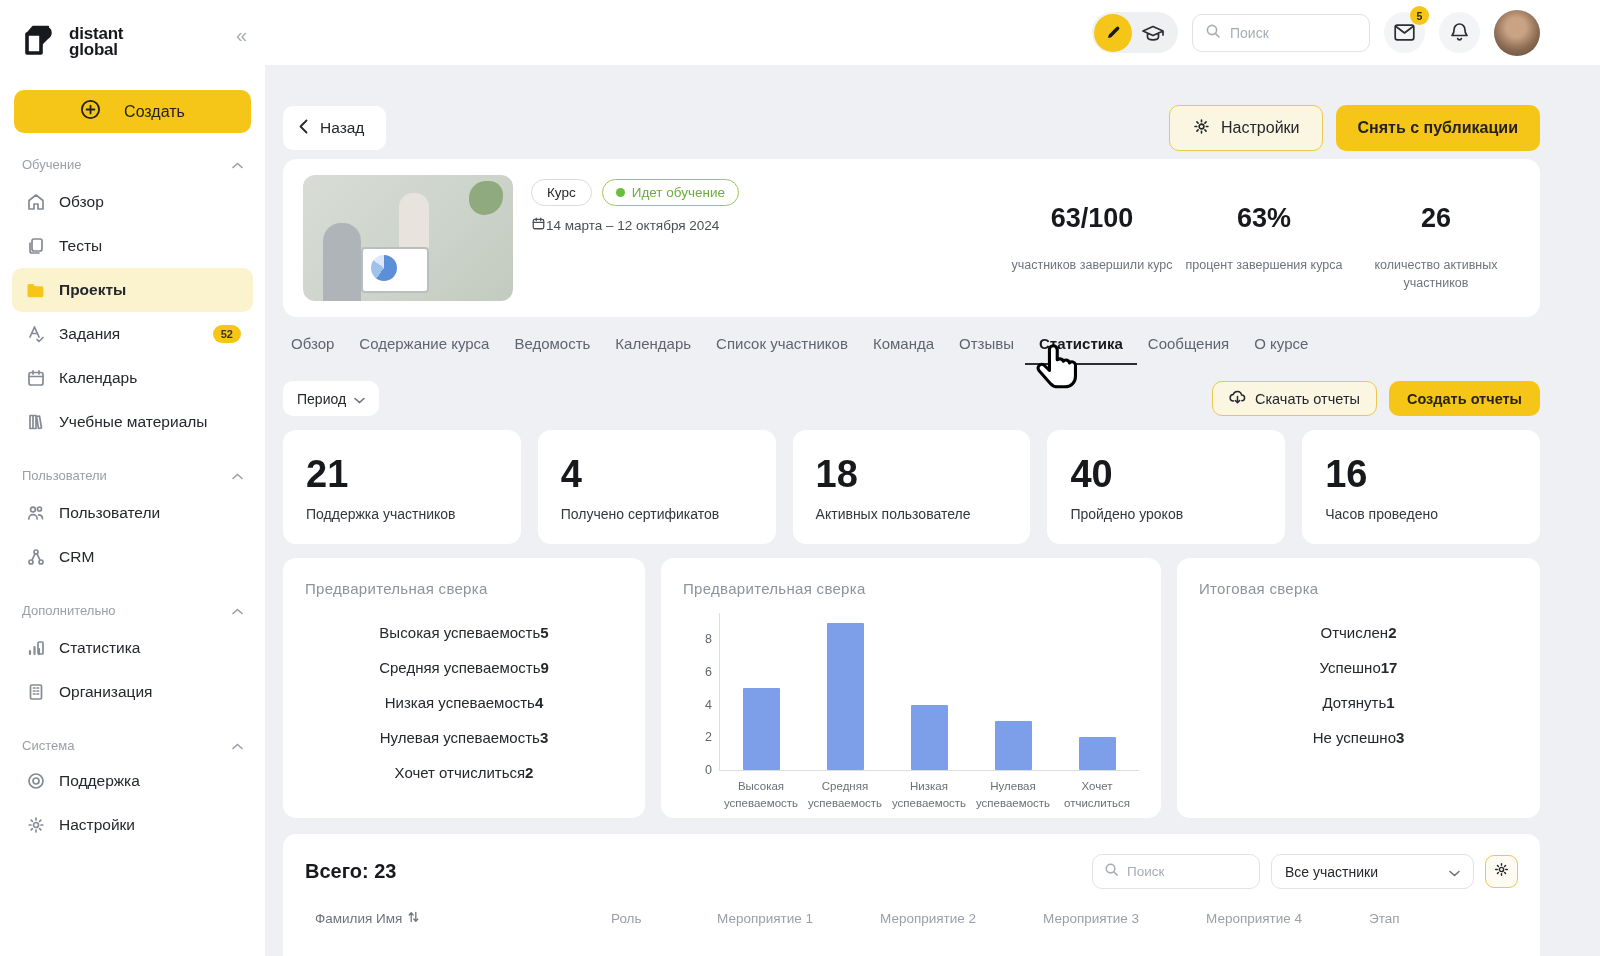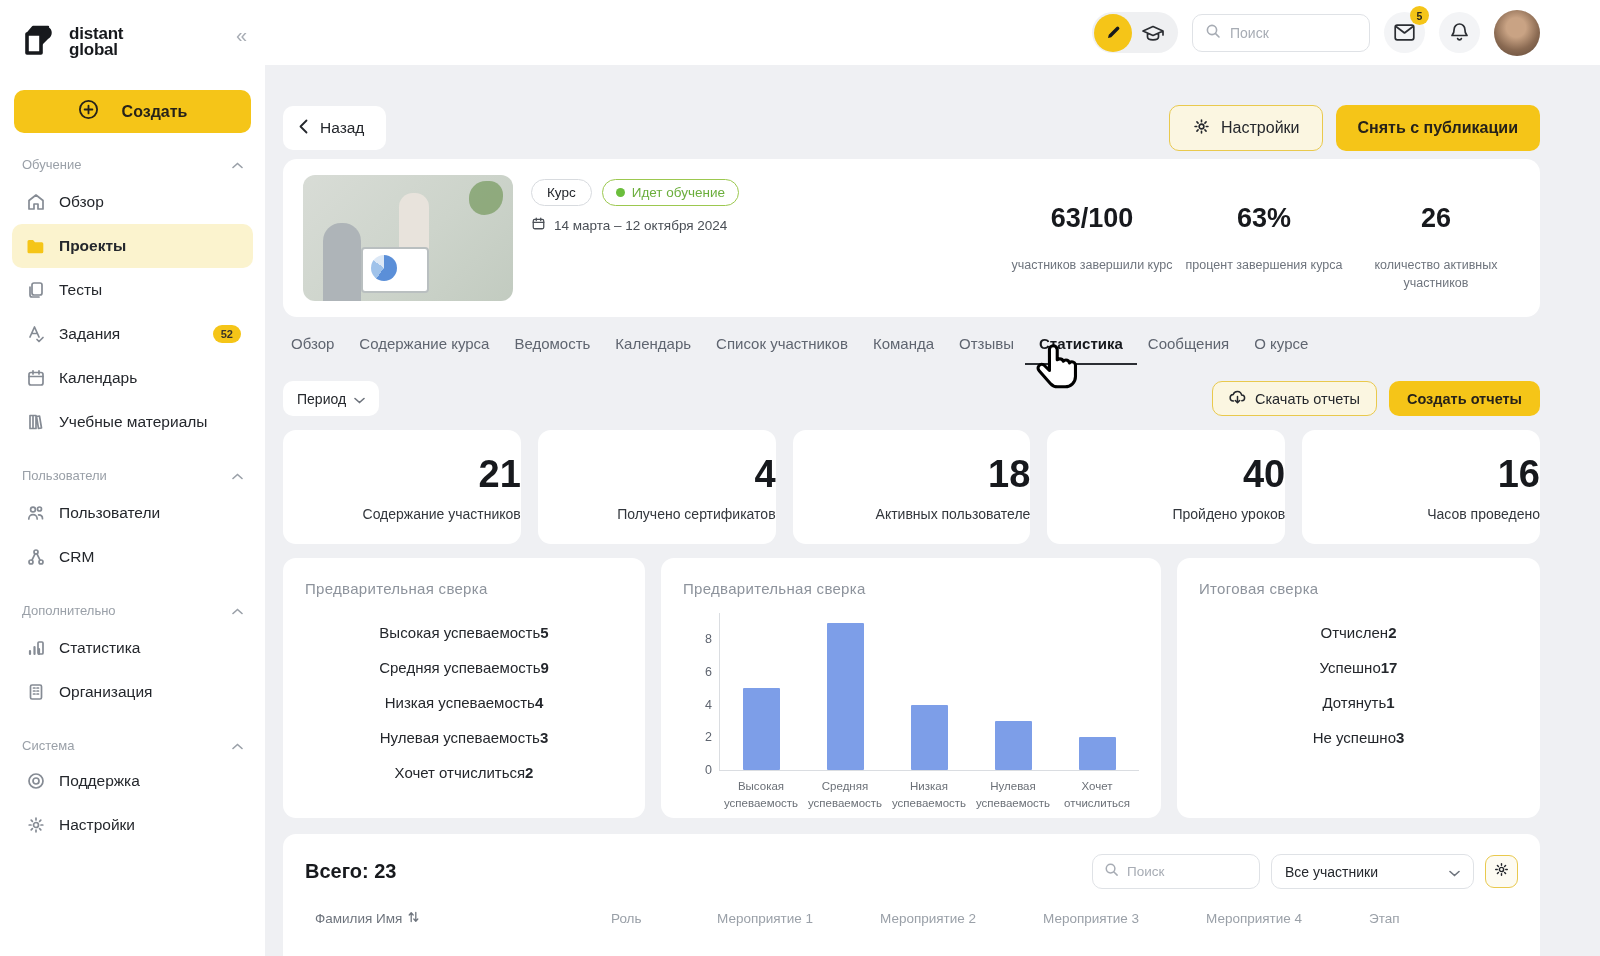"Создать" .create-btn { font-weight: bold -> normal }
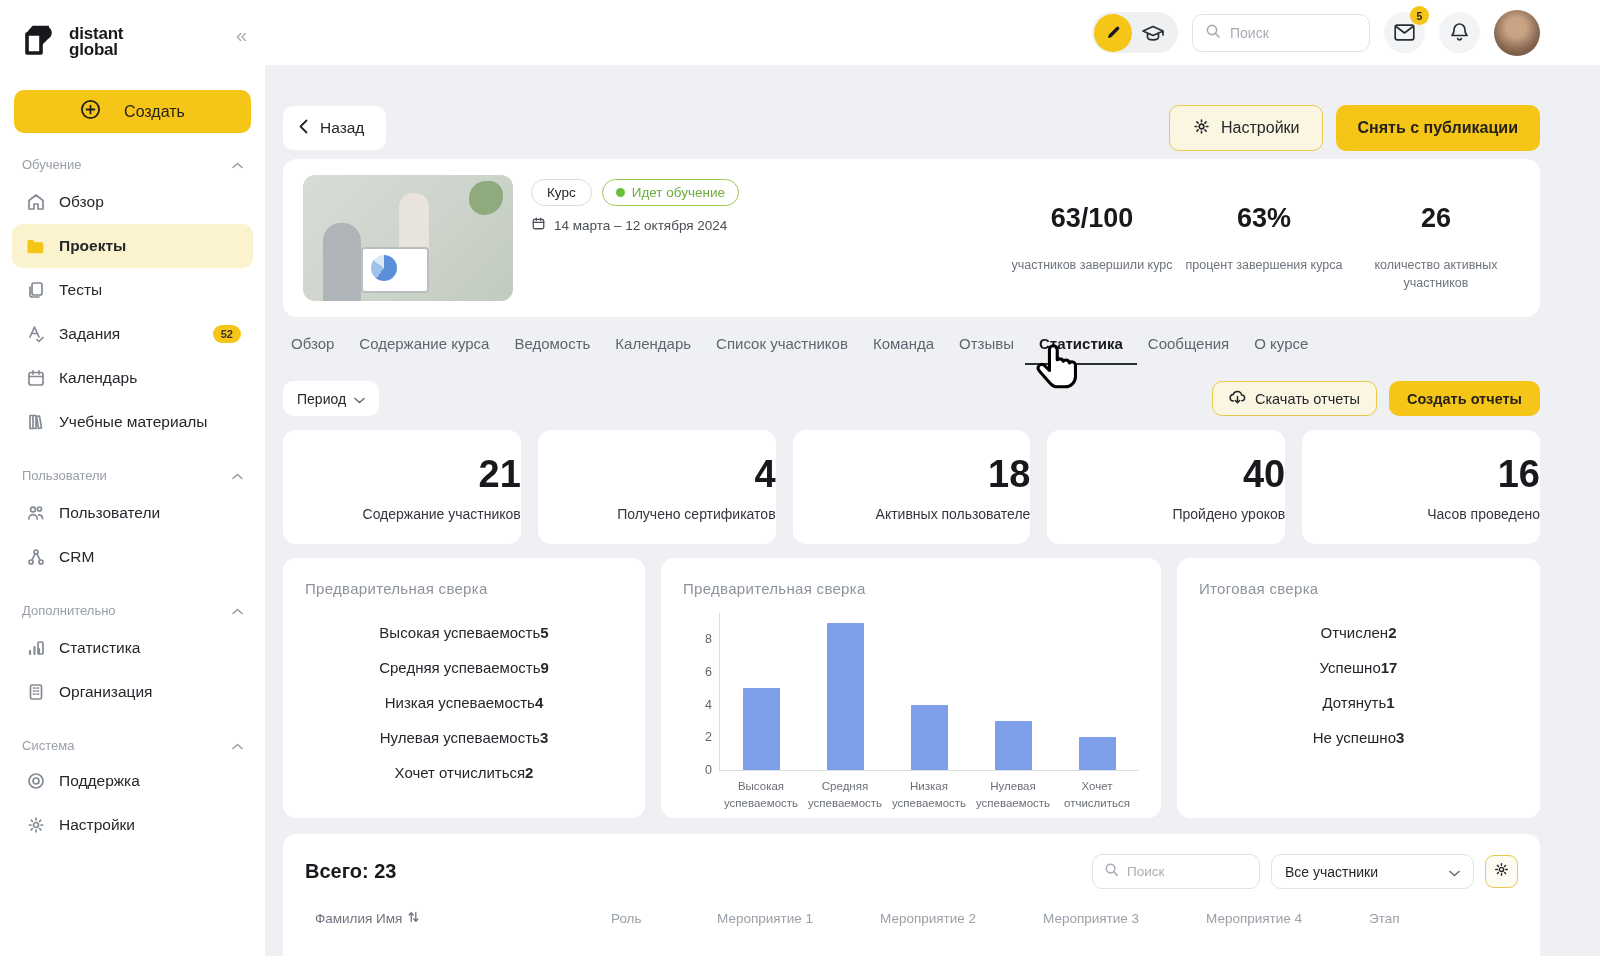"14 марта – 12 октября" .course-date { gap: 8px -> none }
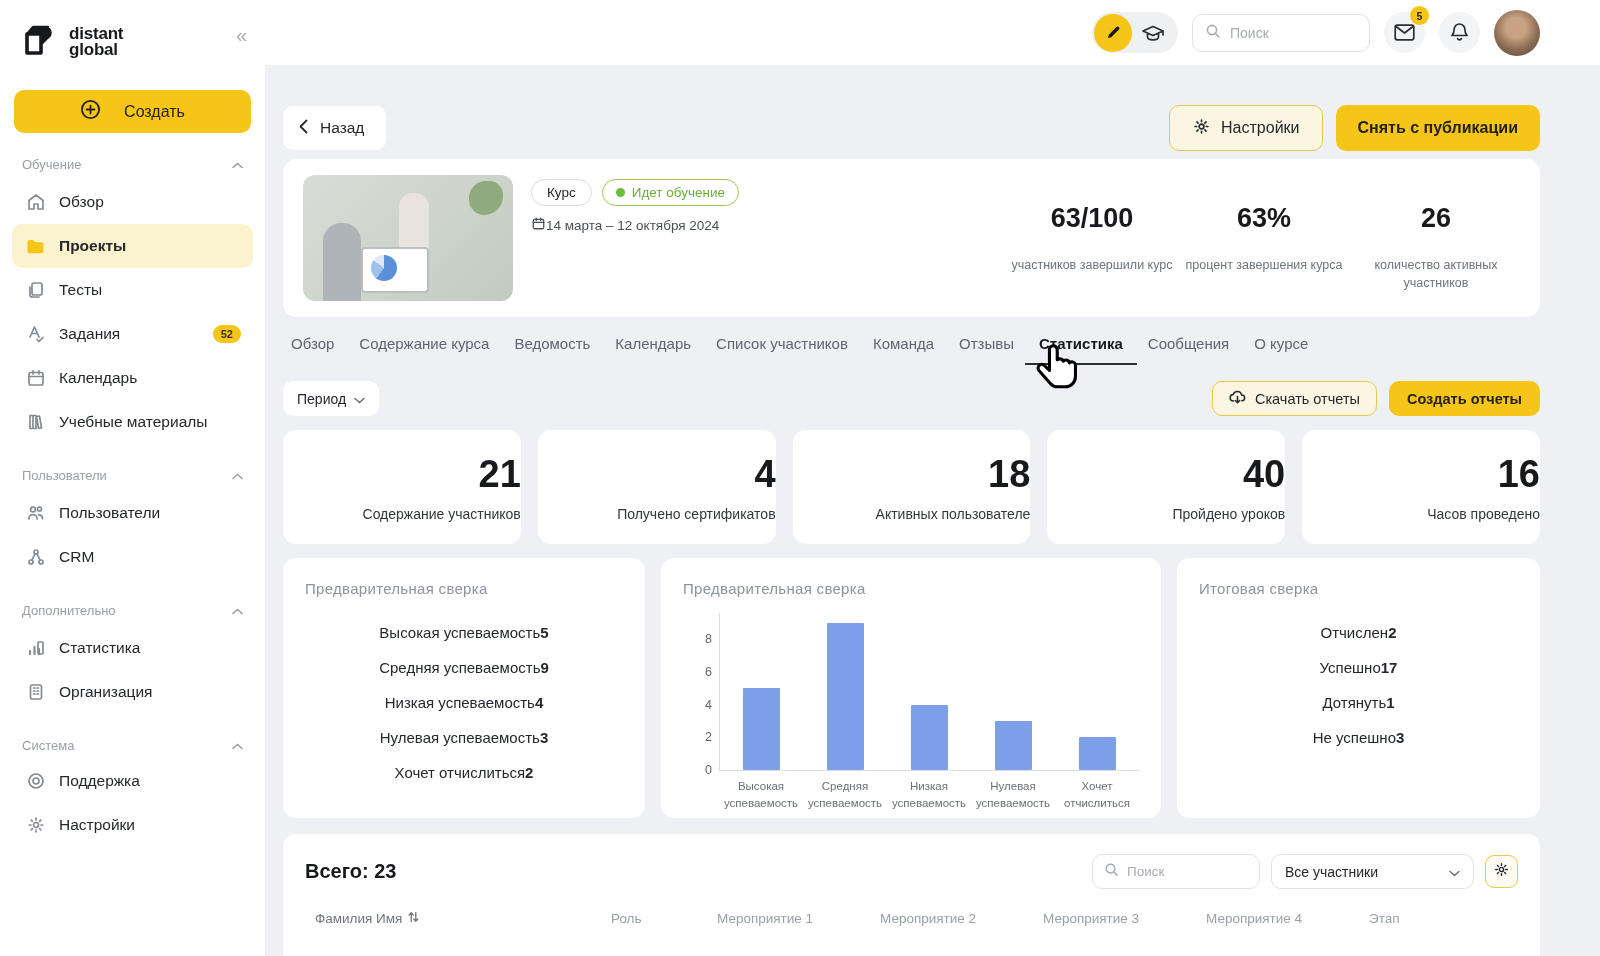"Проекты" div.nav-item { order: before "Тесты" -> after "Тесты" }
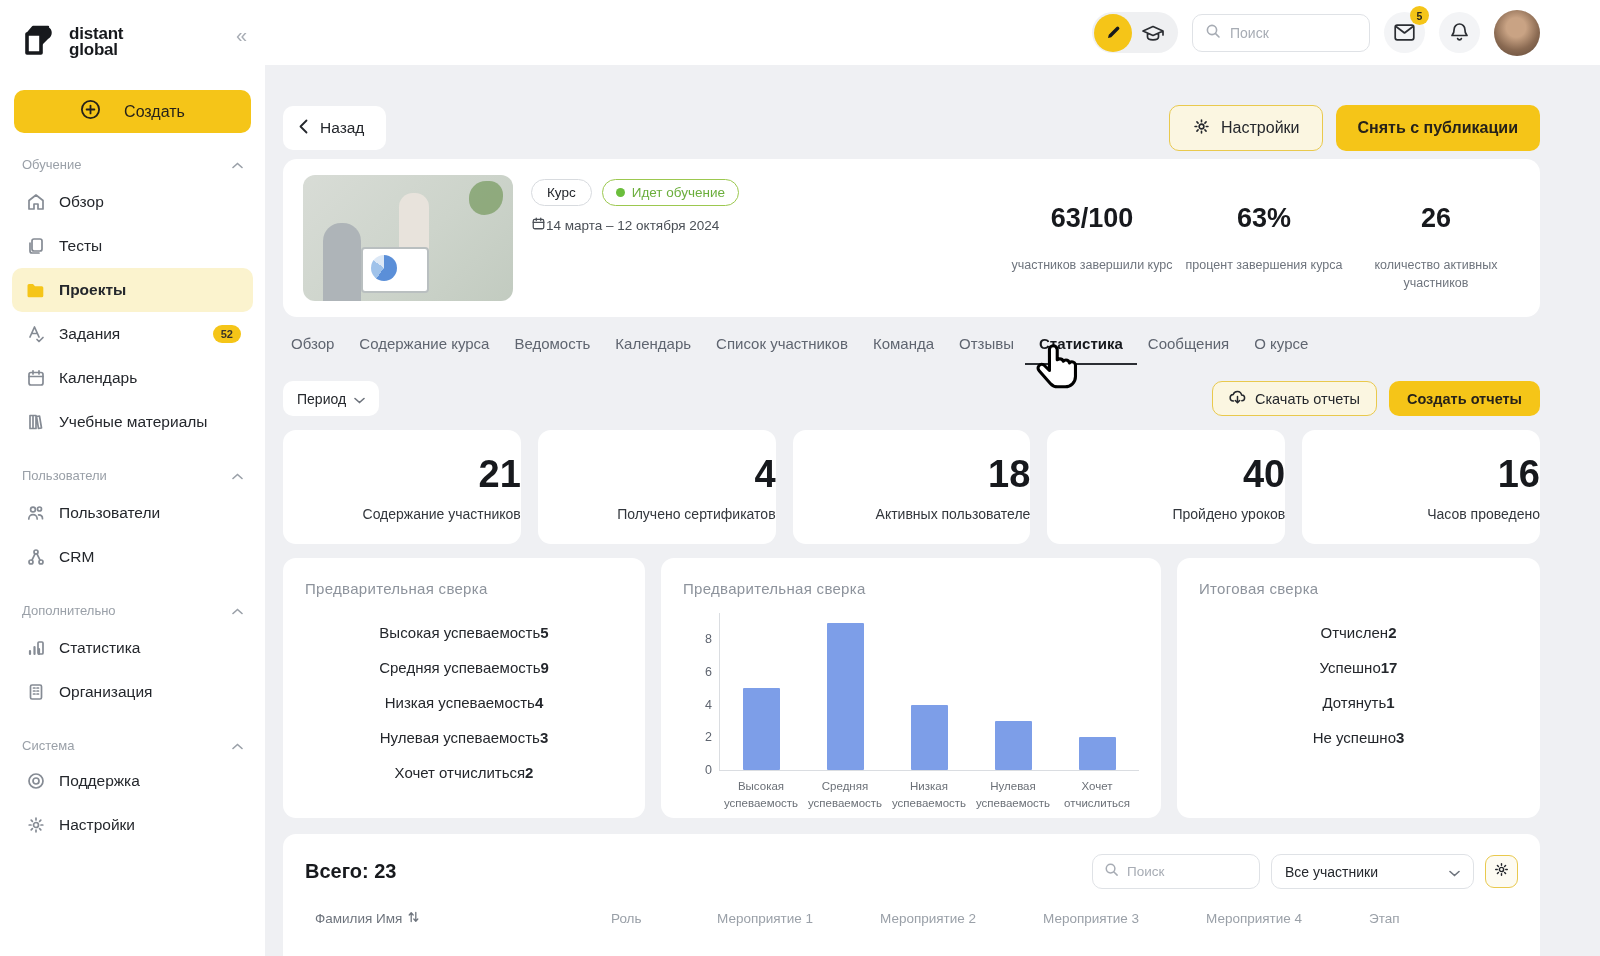"21" .kpi { align-items: flex-end -> flex-start; padding-left: none -> 23px }
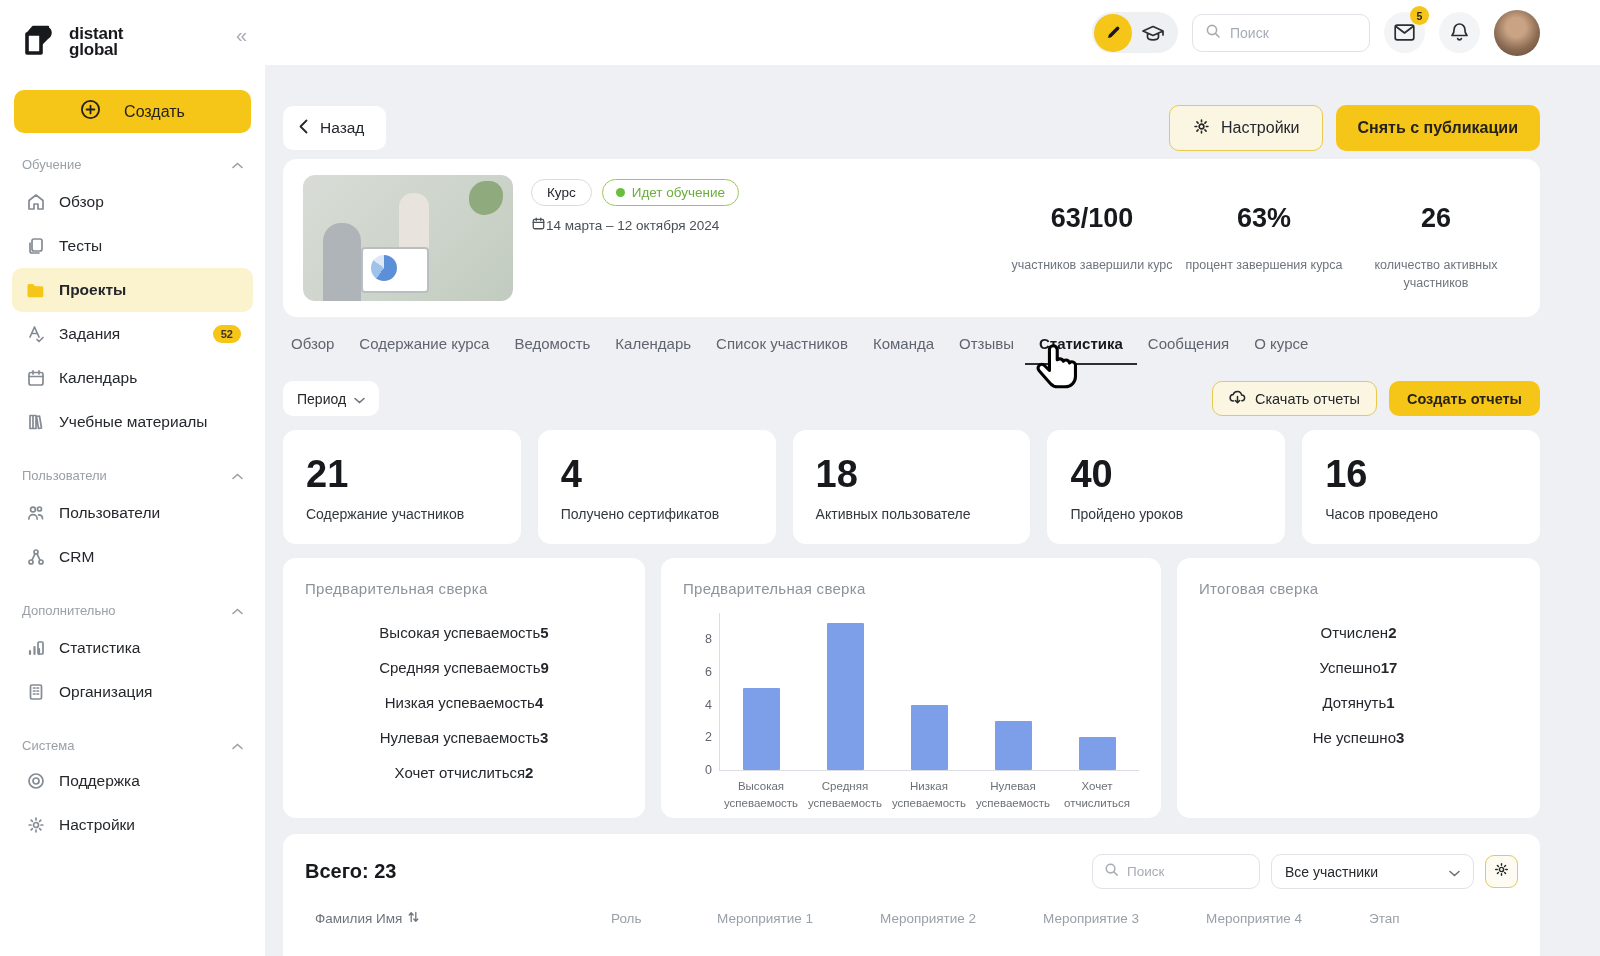"Содержание участников" div.kpi-label { text: Содержание -> Поддержка }
